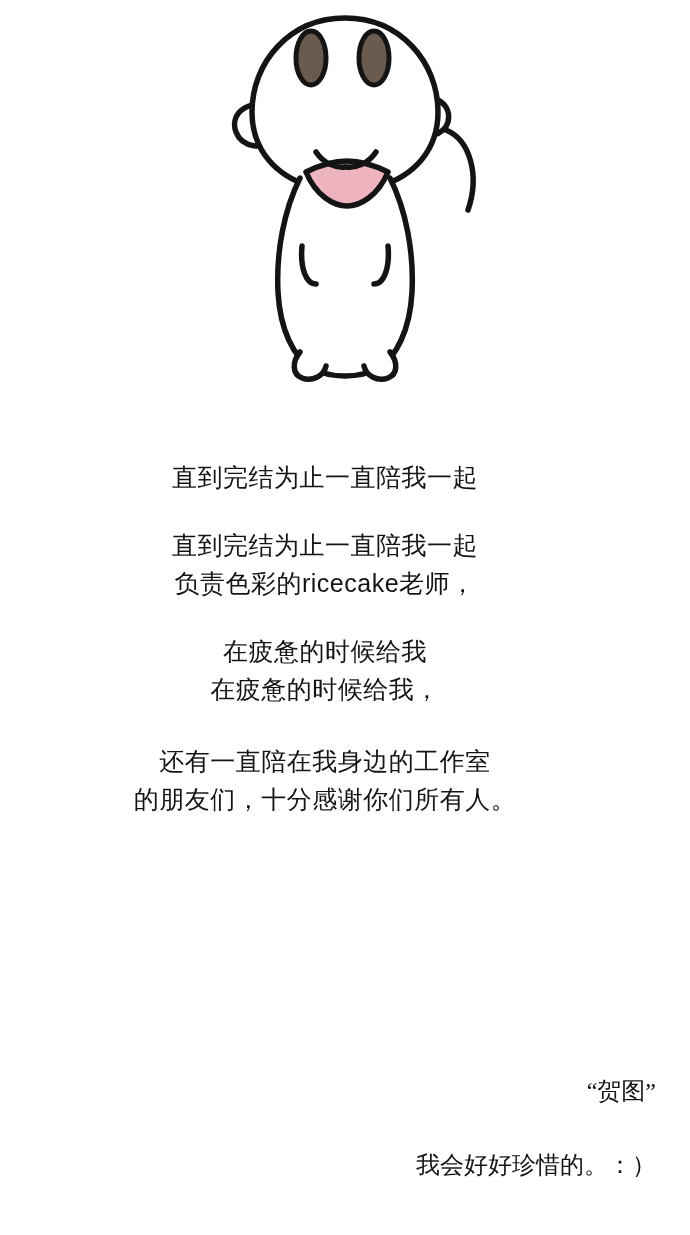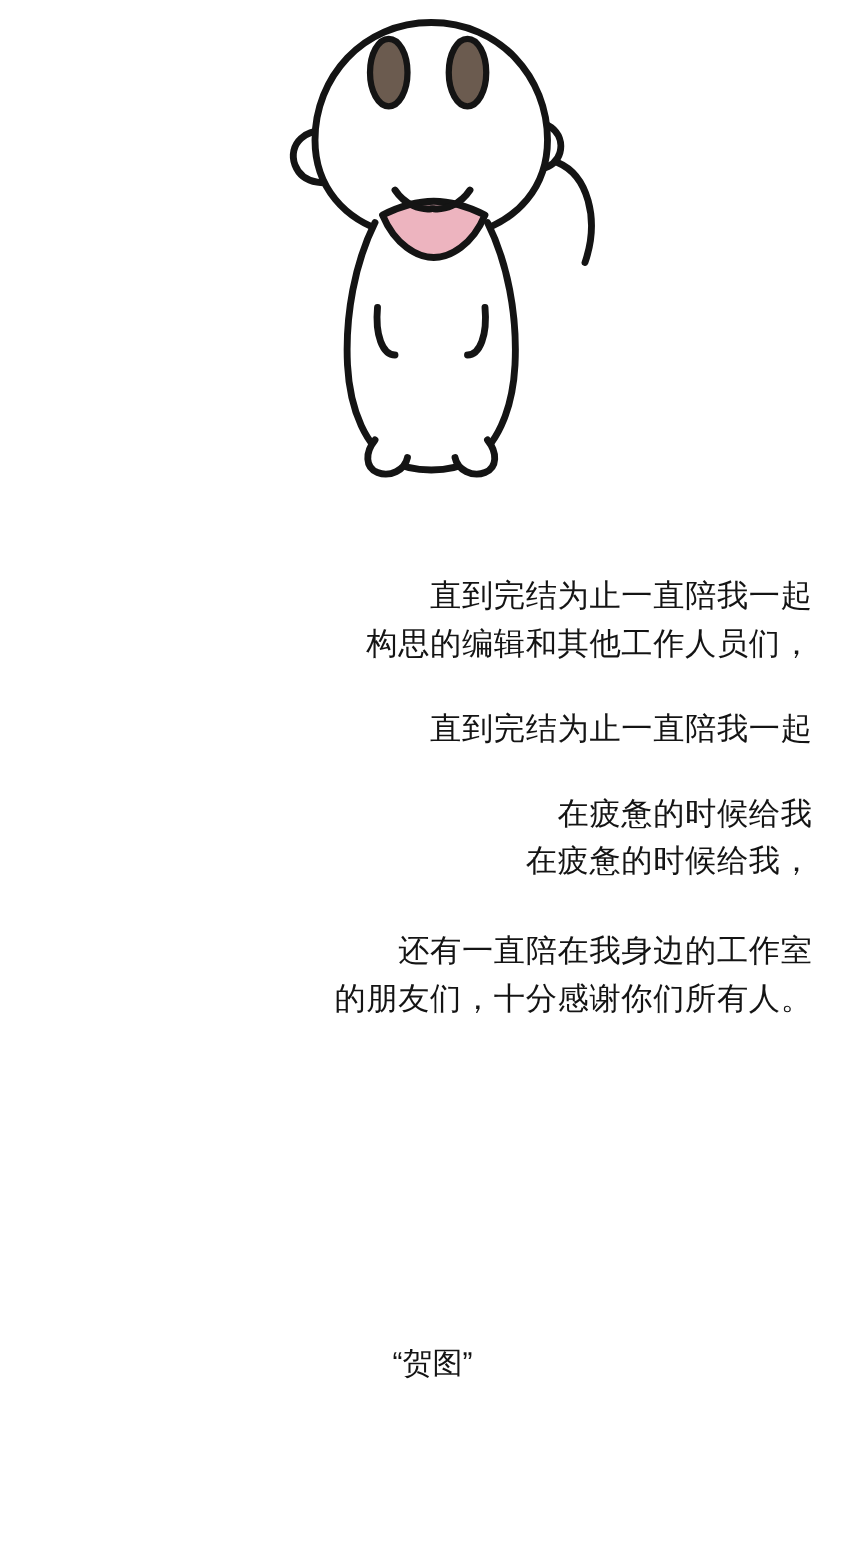"直到完结为止一直陪我一起" .credits { text-align: right -> center }
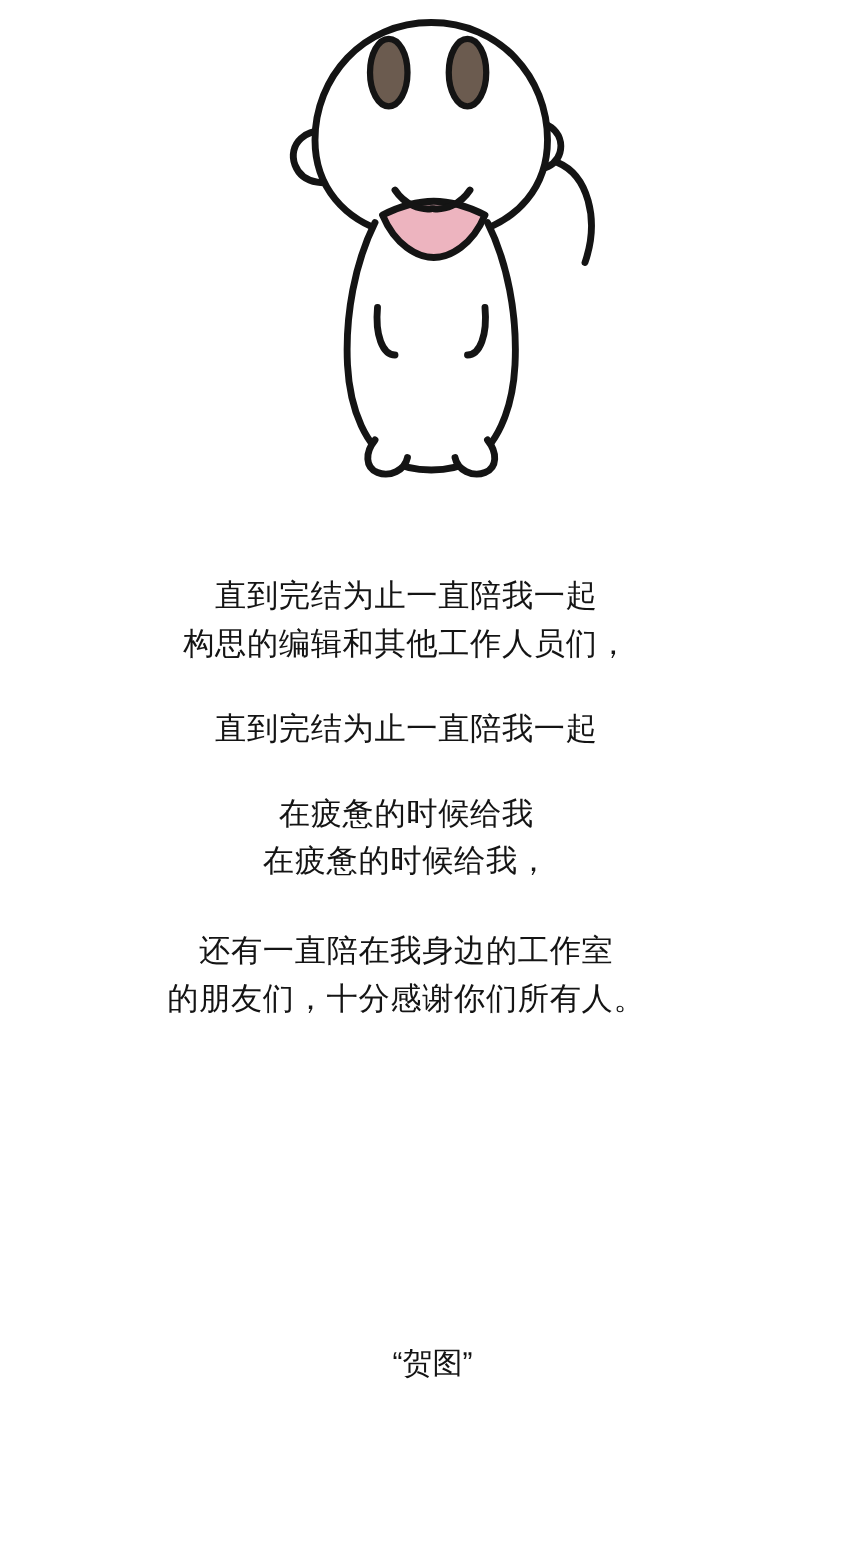"构思的编辑和其他工作人员们，" span.line { html: <span>构思的编辑和其他工作人员们，</span> -> none }
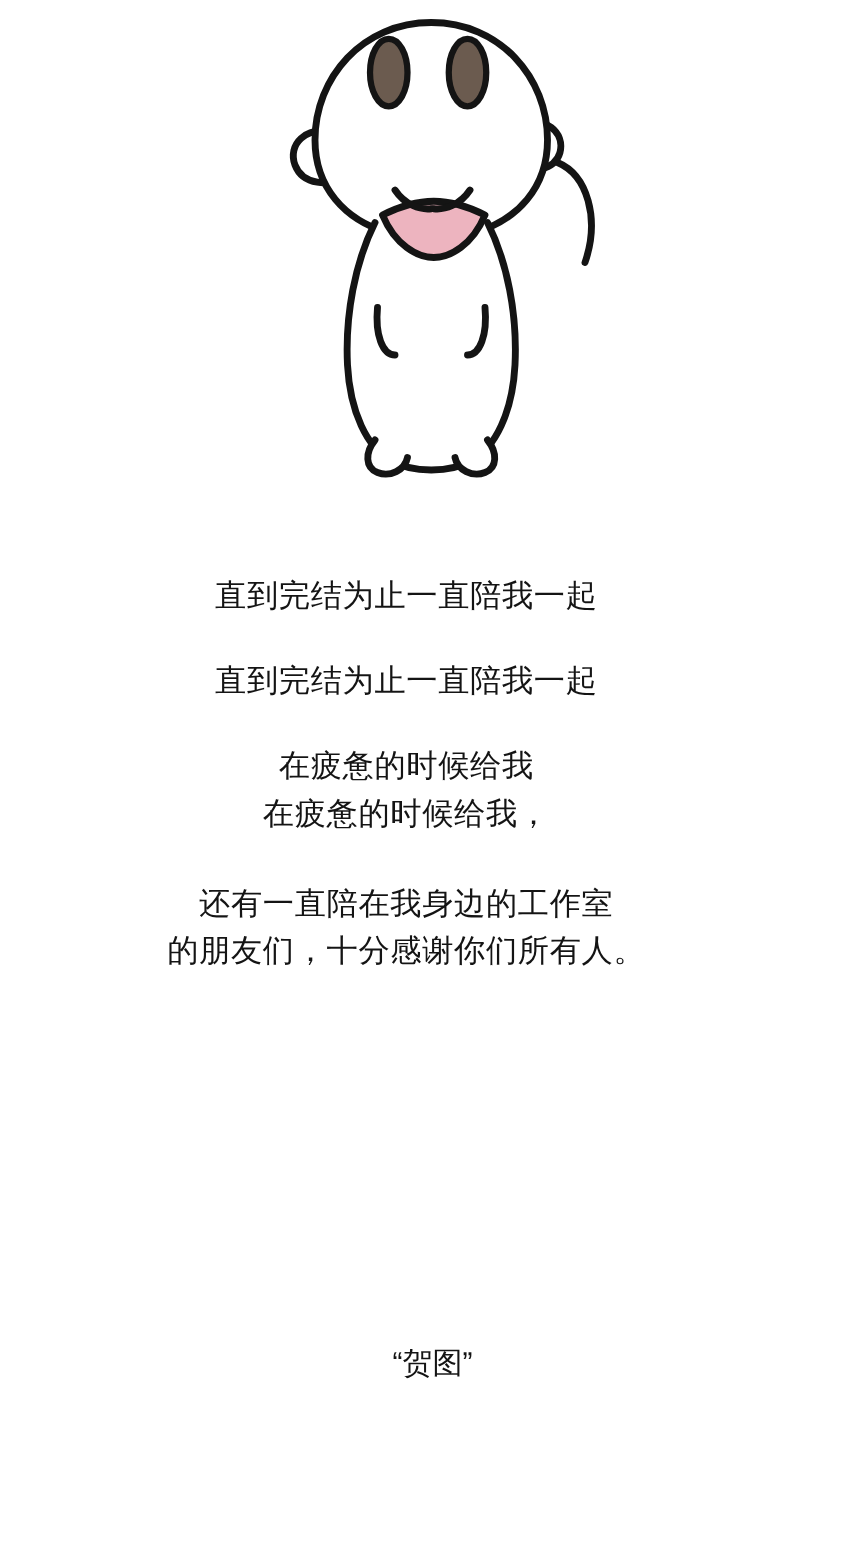"负责色彩的ricecake老师，" span.line { html: none -> <span>负责色彩的ricecake老师，</span> }
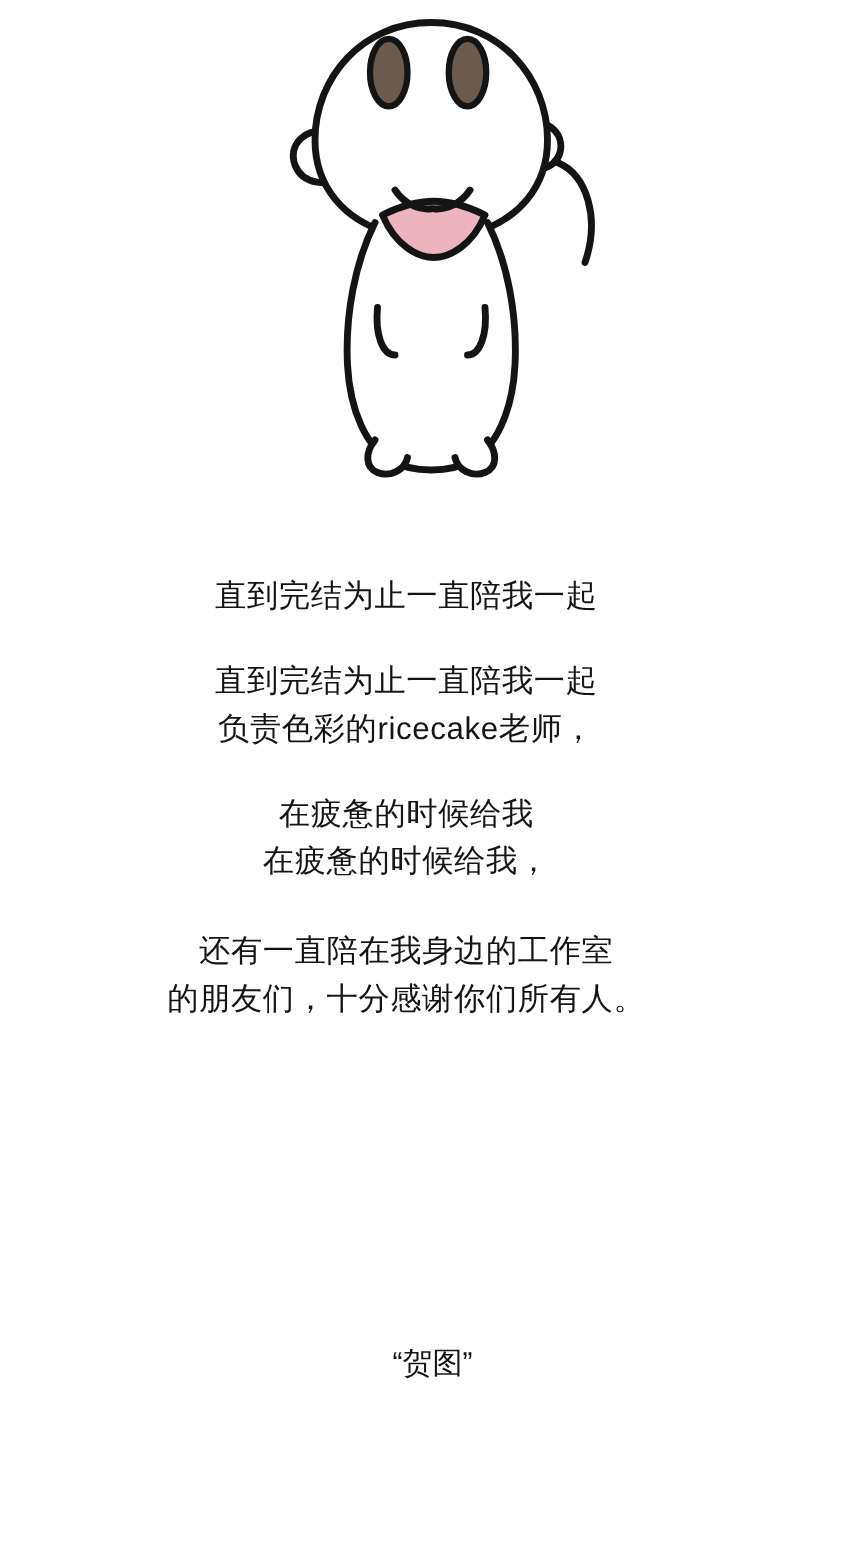"“贺图”" .footnote { font-family: none -> Liberation Serif, serif; text-align: center -> right }
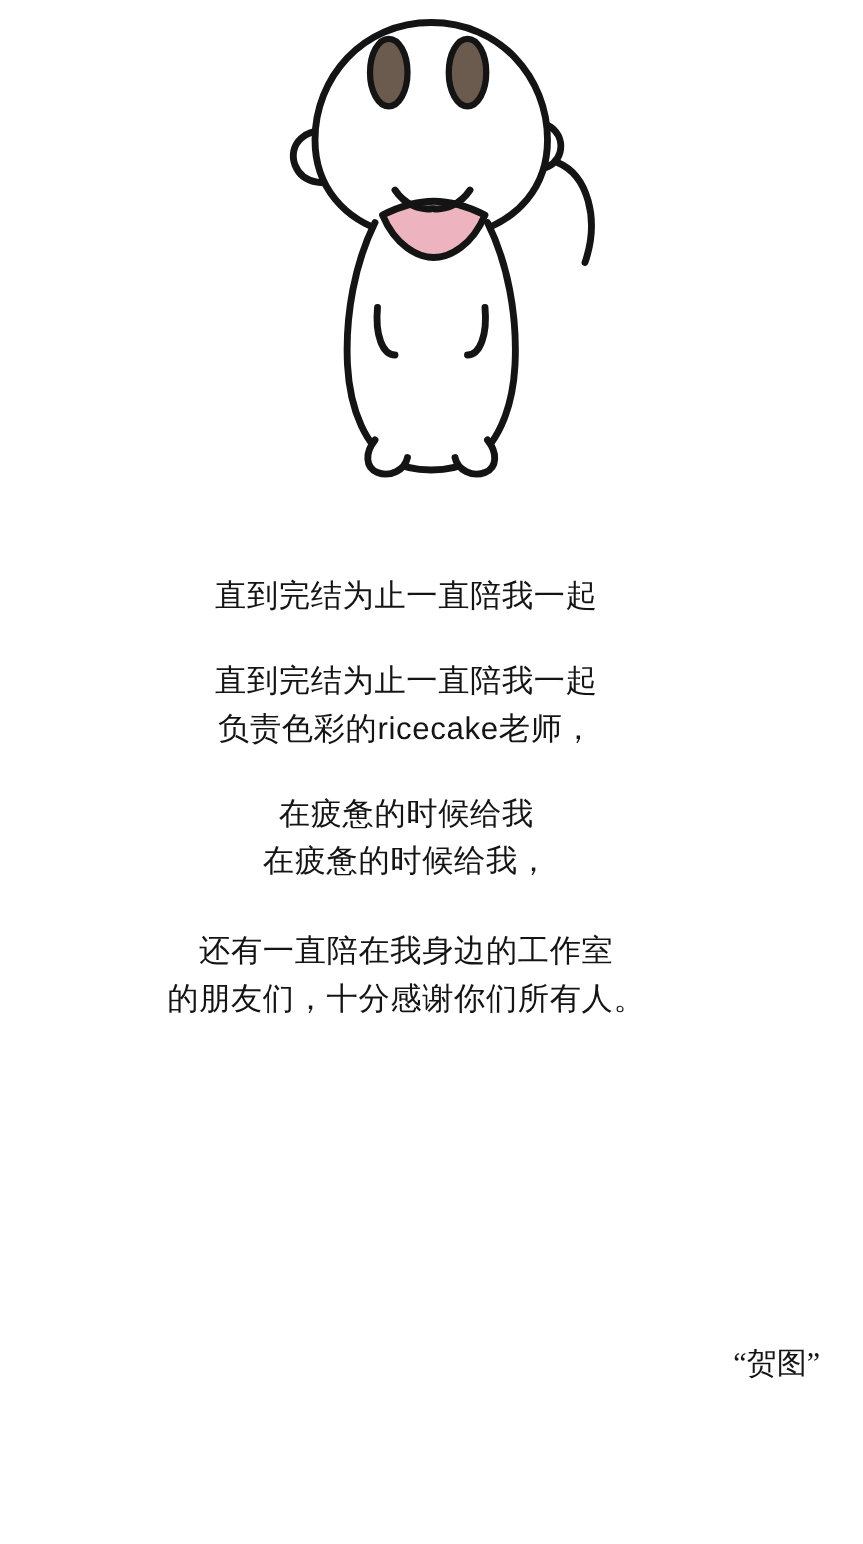"我会好好珍惜的。：）" span.line { html: none -> <span>我会好好珍惜的。：）</span> }
